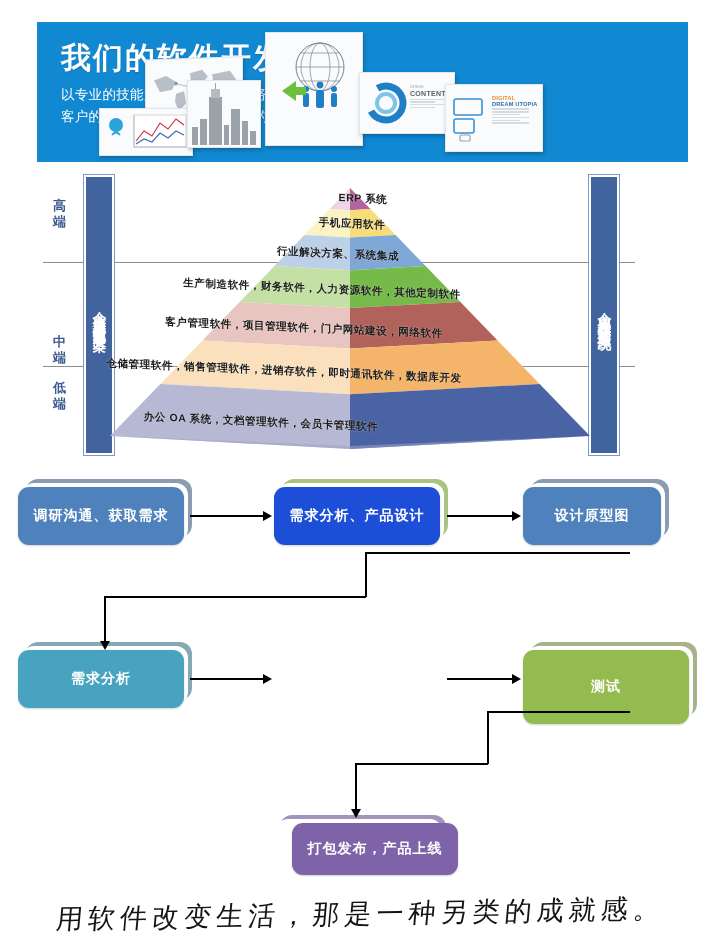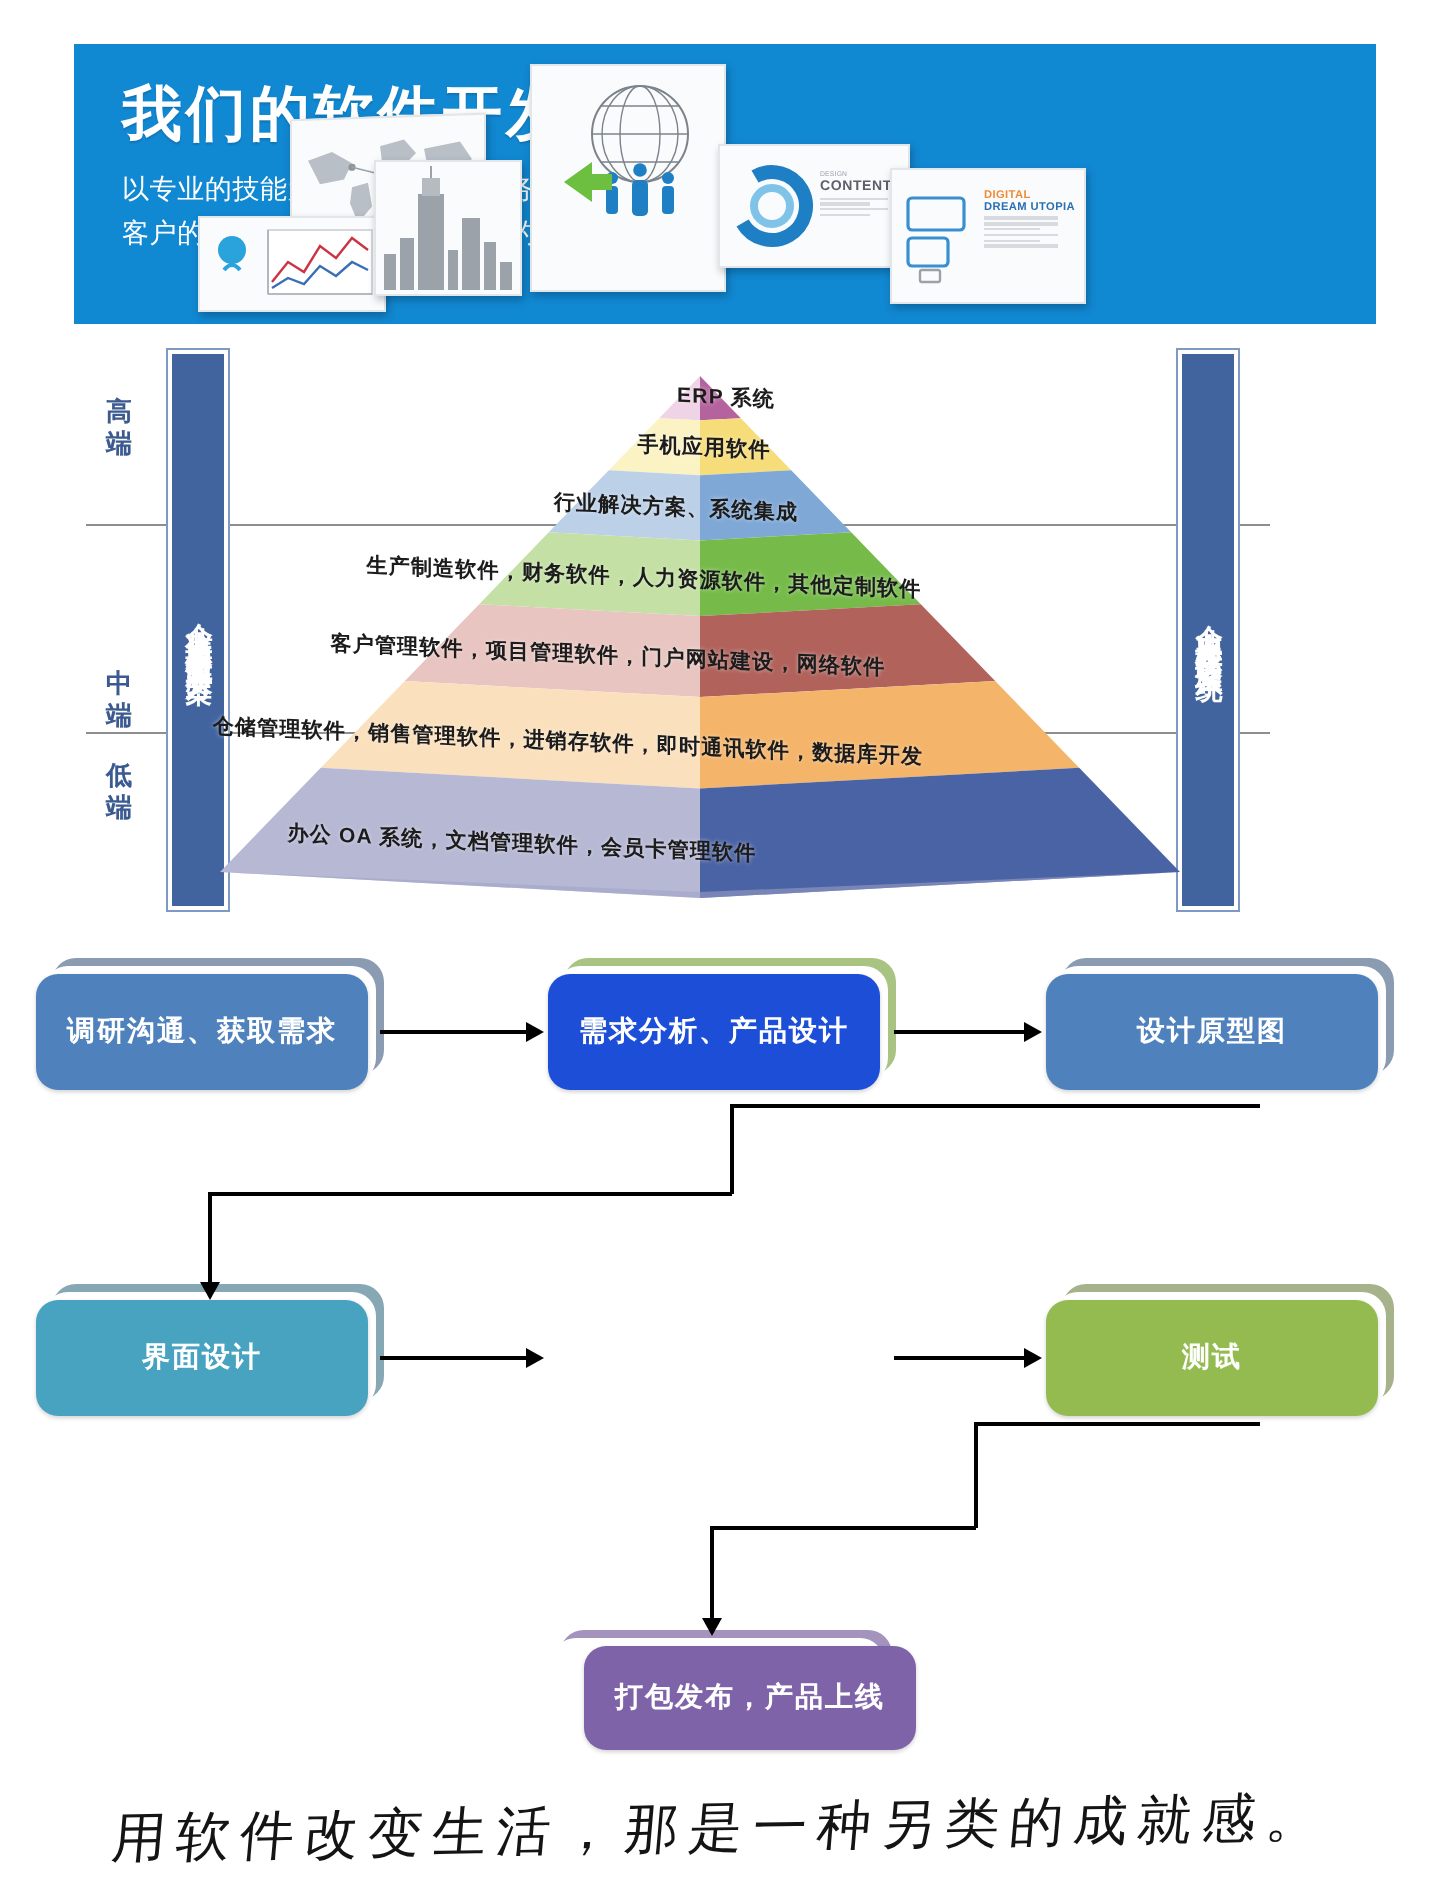"设计原型图" div.node { width: 166px -> 138px }
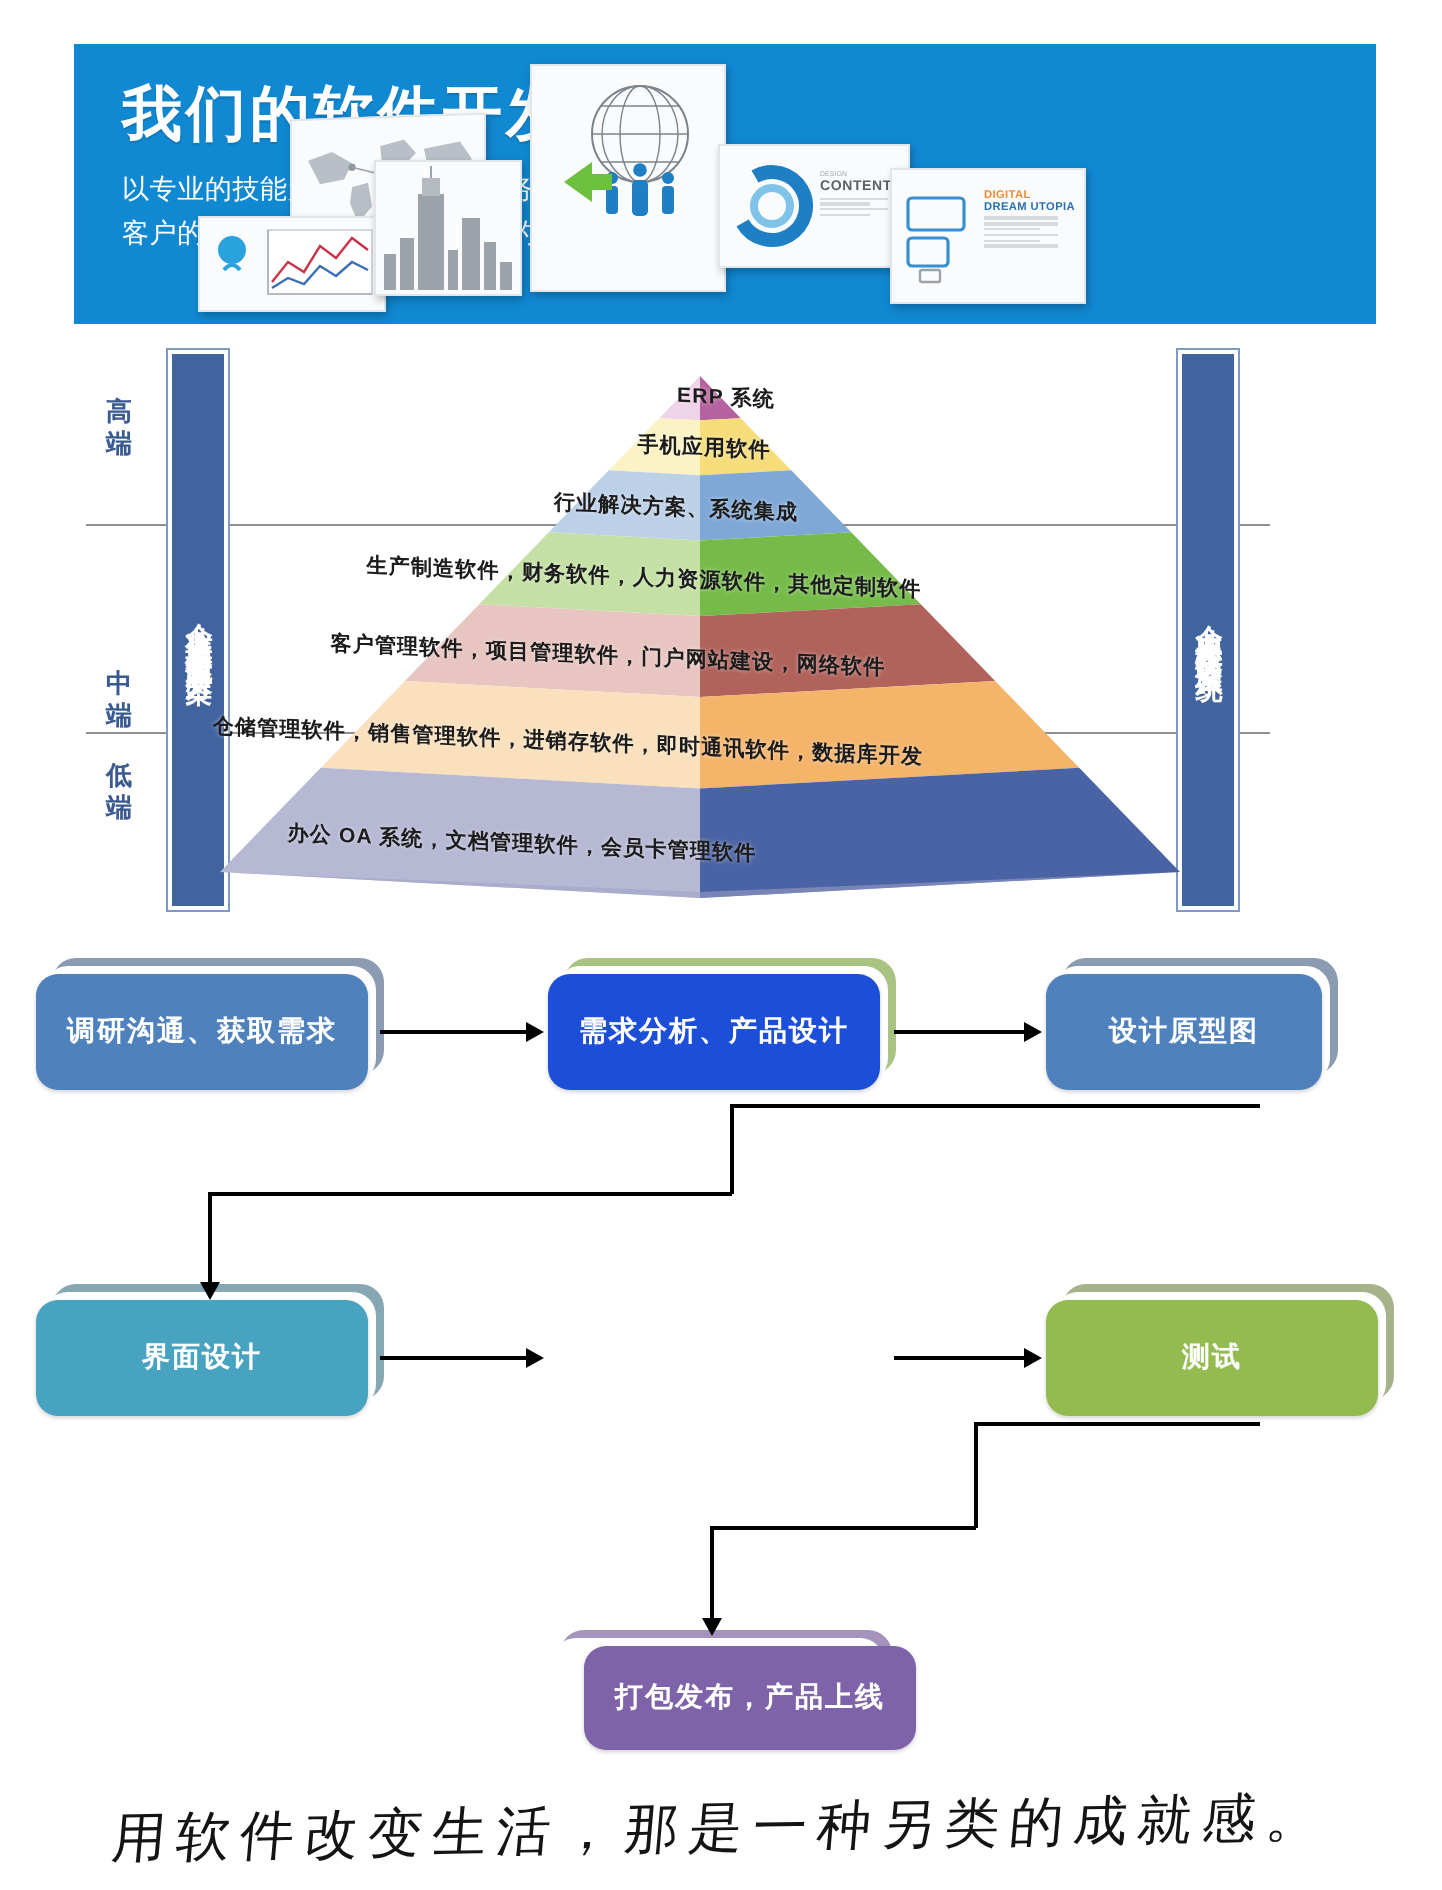"界面设计" div.front { text: 界面设计 -> 需求分析 }
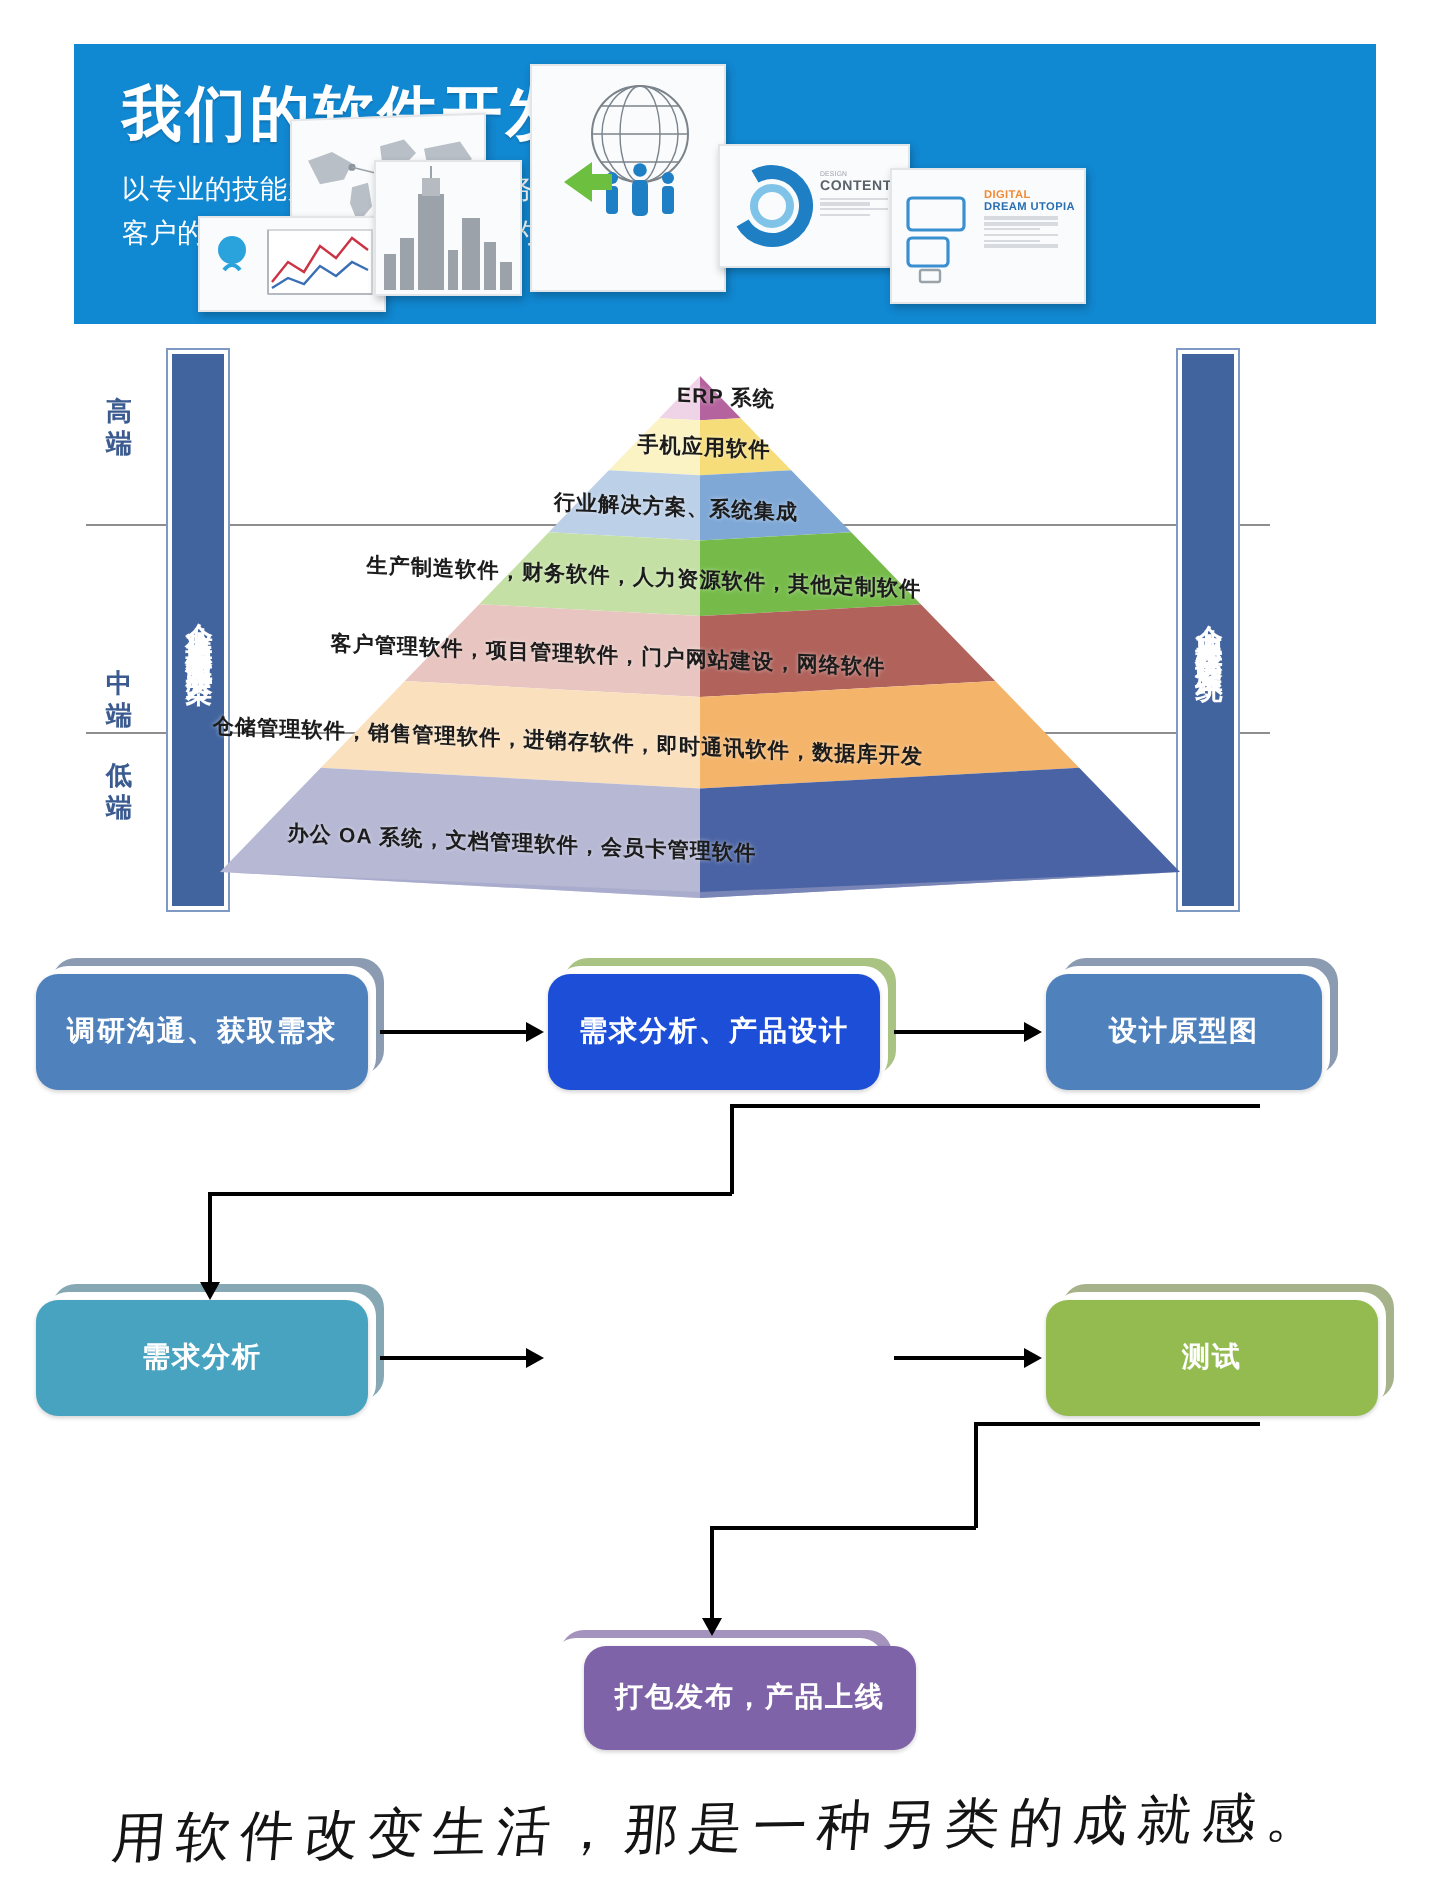"测试" div.node { height: 58px -> 74px }
